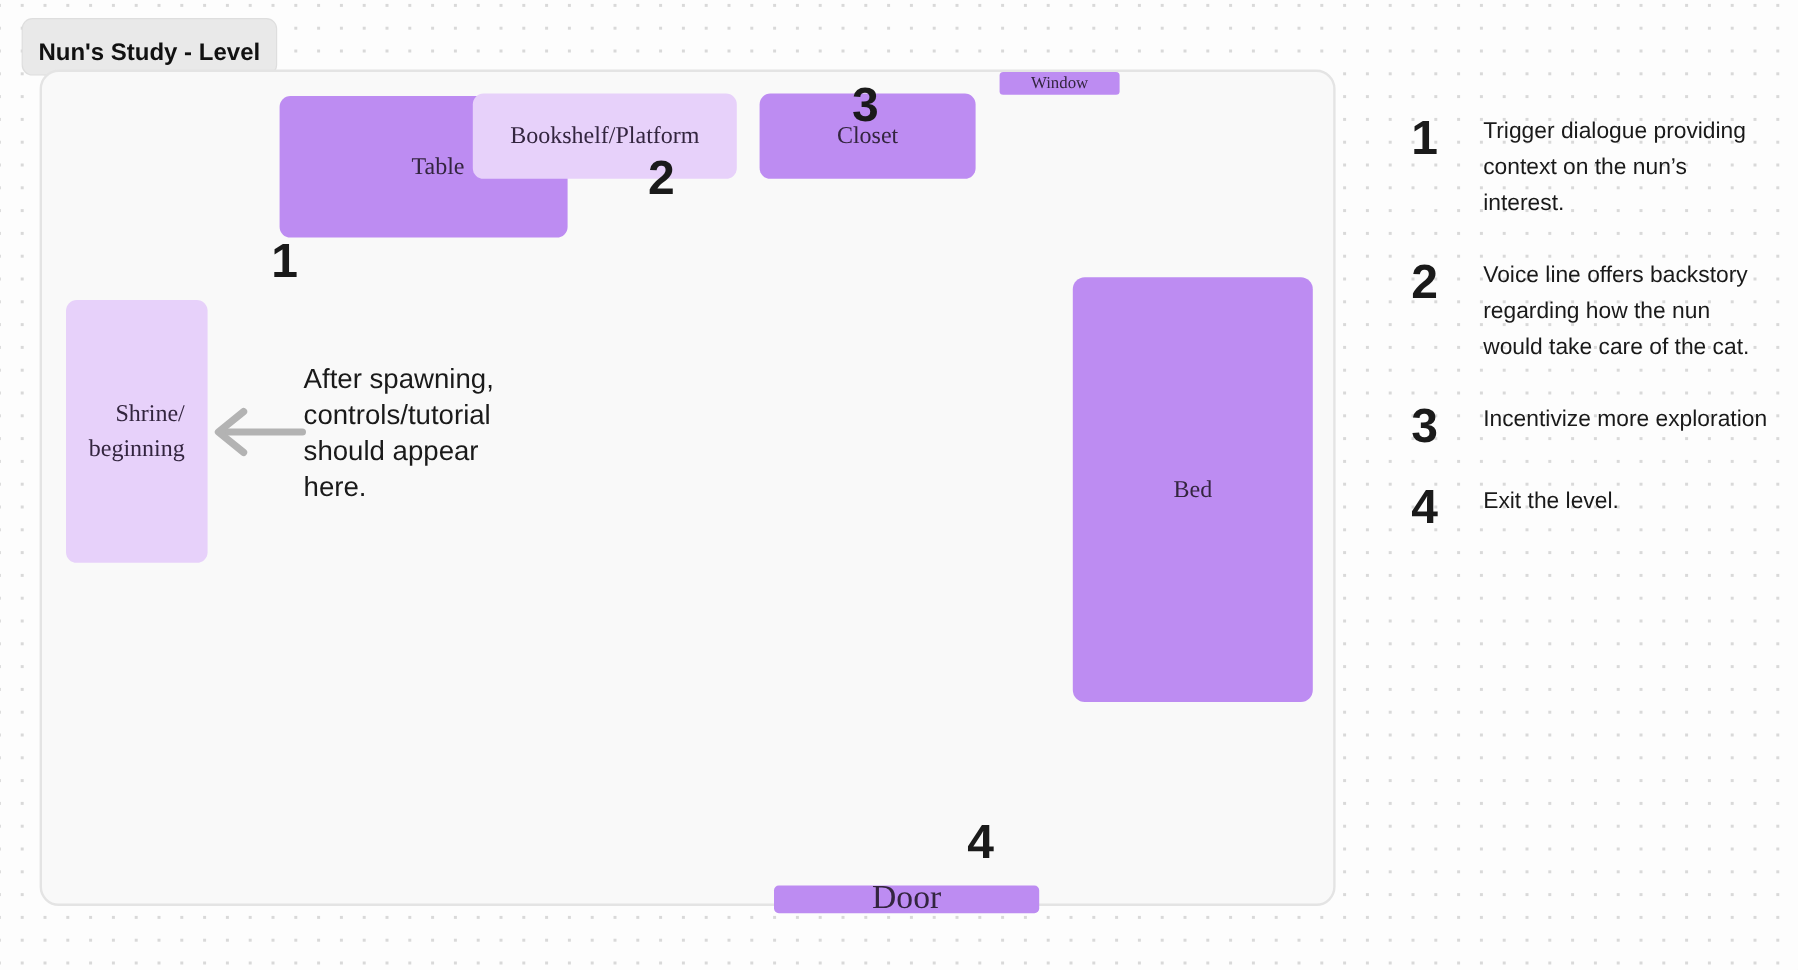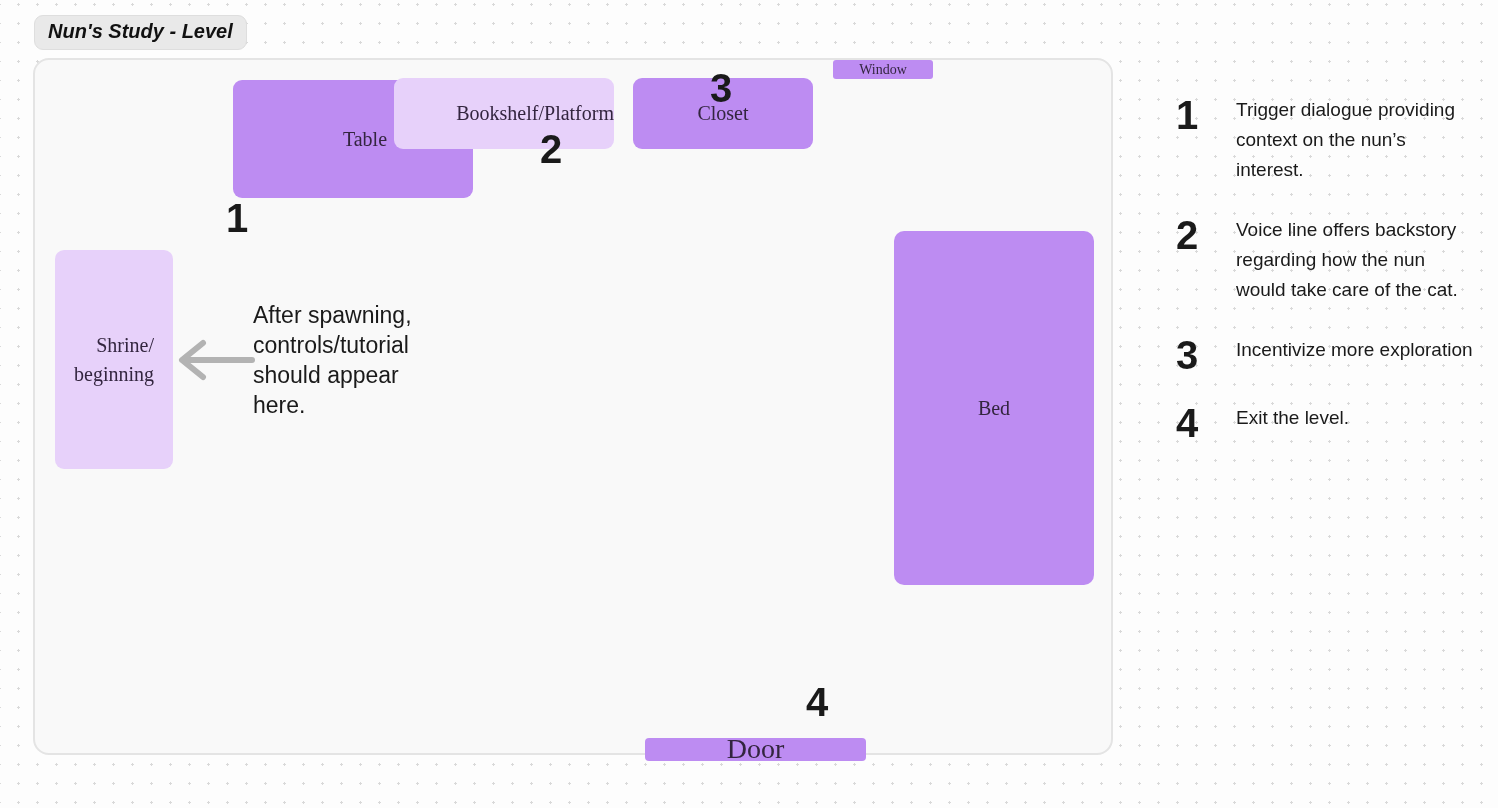"Nun's Study - Level" .title-pill { font-style: italic -> none; left: 34px -> 18px; padding: 4px 13px 6px 13px -> 17px 13px 6px 13px }
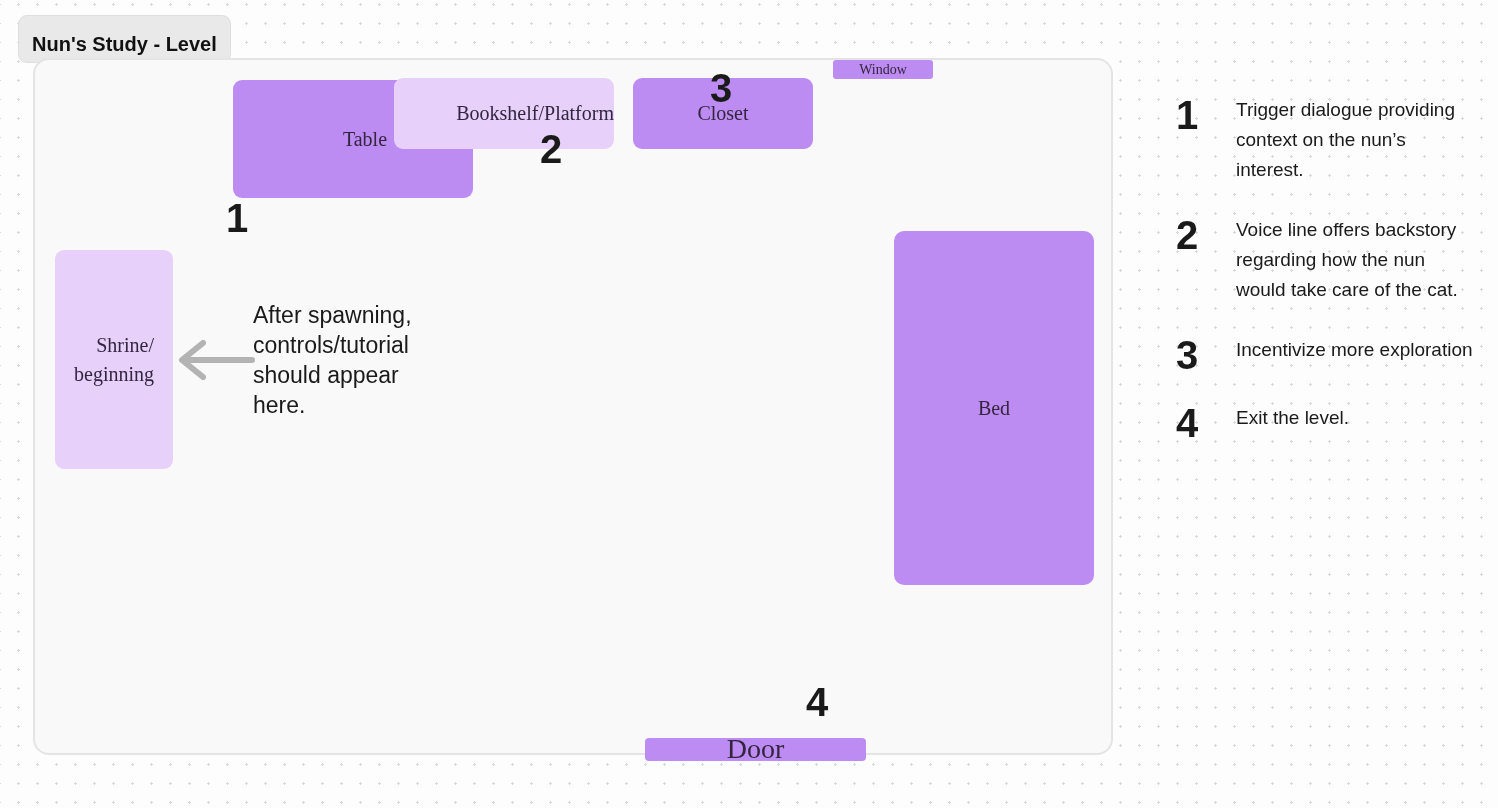"Bookshelf/Platform" .shape-bookshelf { justify-content: flex-end -> none }
